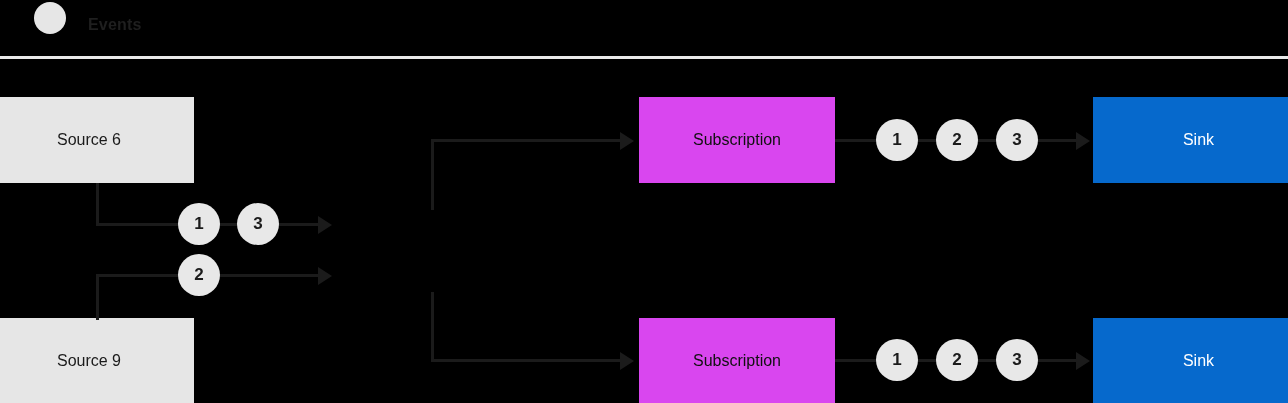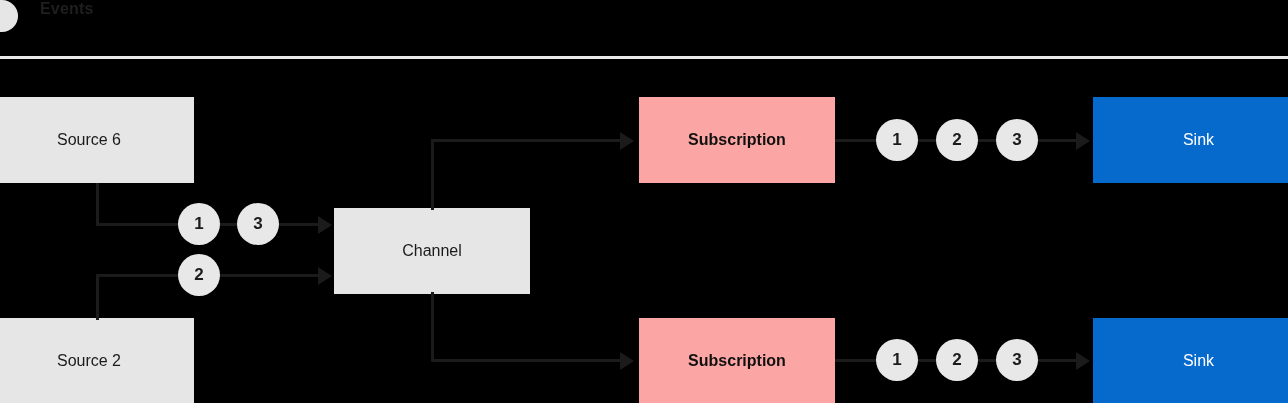"Events" .legend { align-items: flex-start -> flex-end; padding-left: none -> 48px }
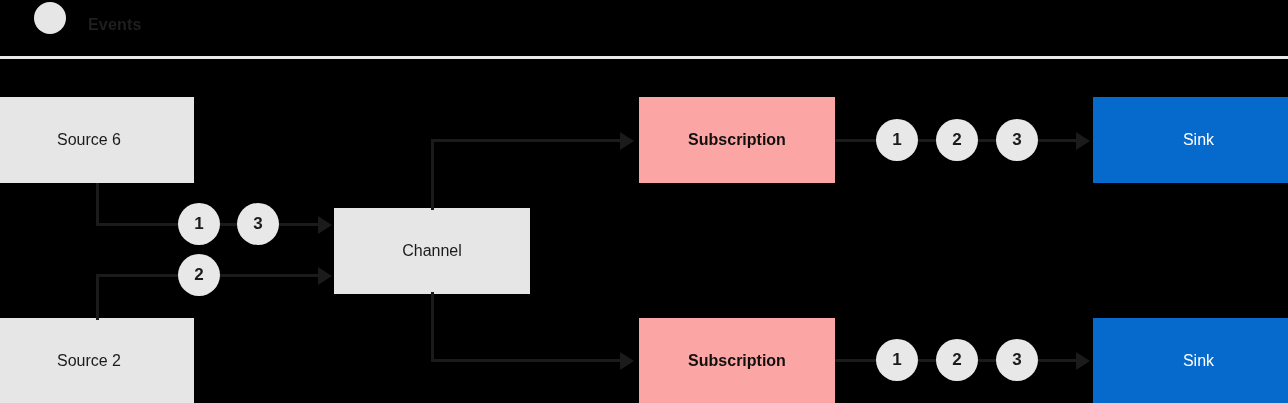"Subscription" .node-blue { background: #fca5a5 -> #d946ef; font-weight: bold -> none }
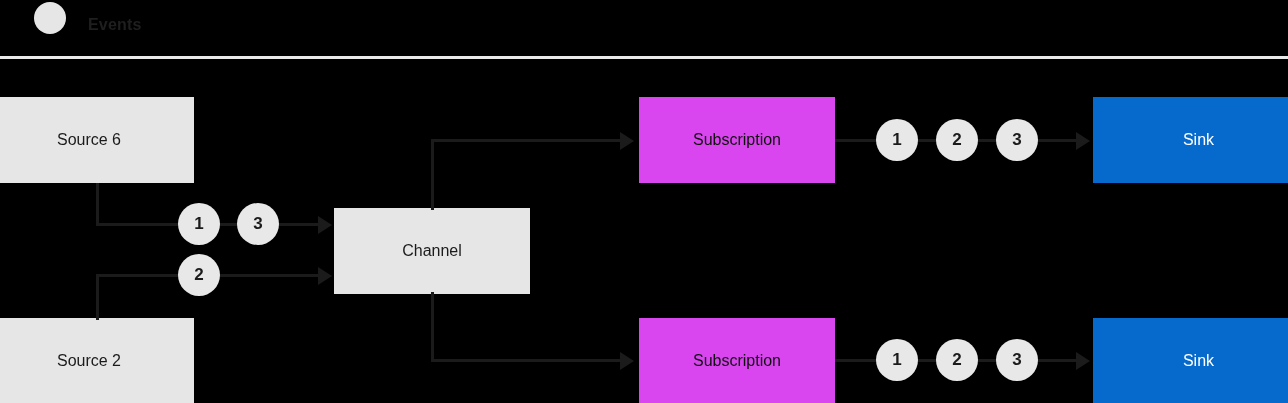"Channel" div.node { html: <div> <span>Channel</span> </div> -> none }
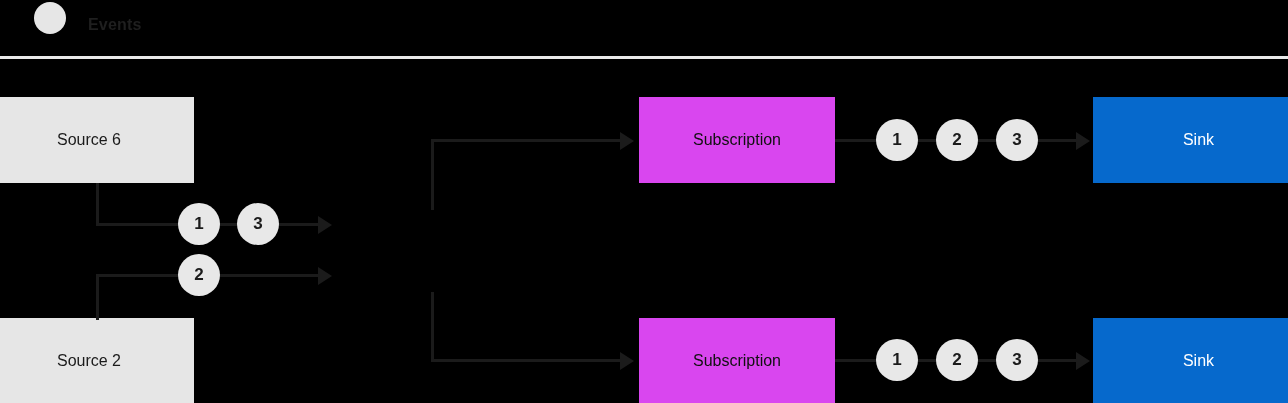"Source 2" span { text: 2 -> 9 }
